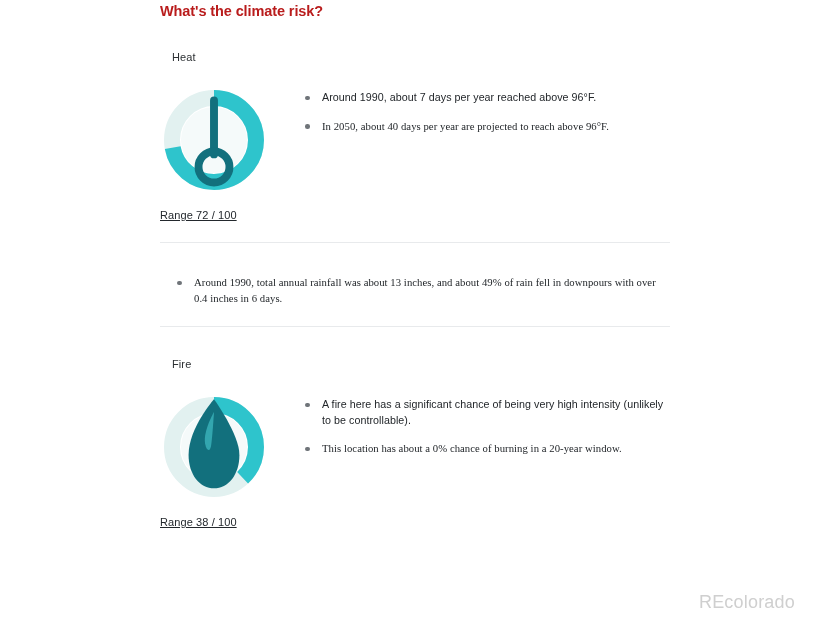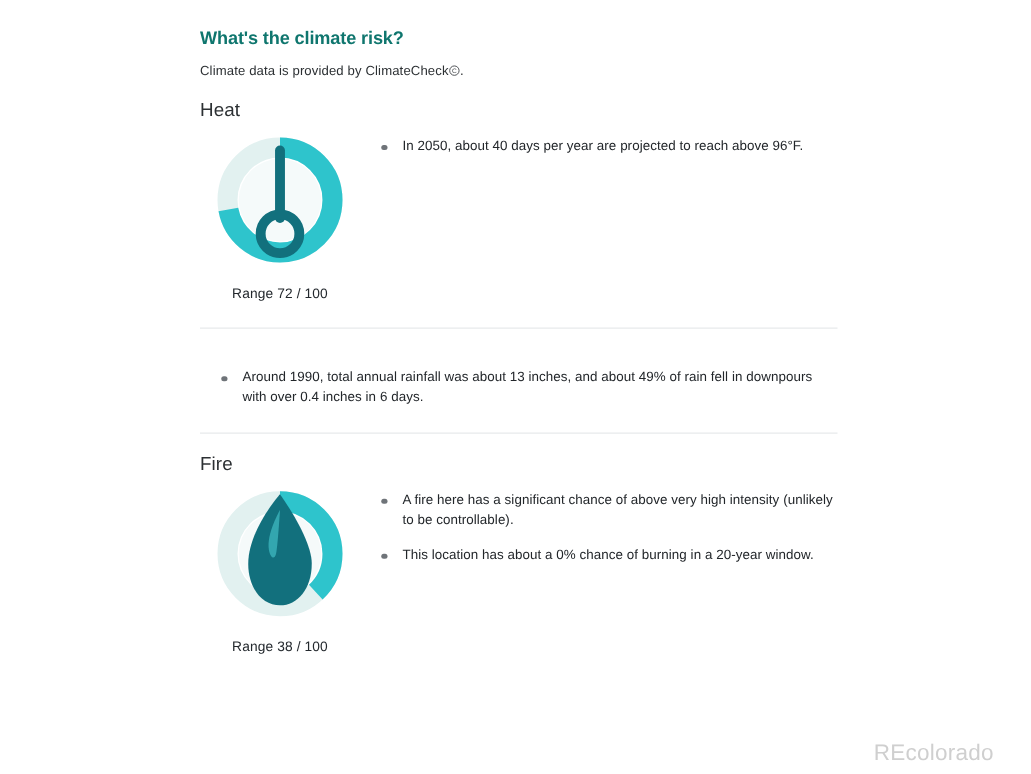"What's the climate risk?" .panel-title { color: #0f766e -> #b91c1c; padding-top: 22px -> 2px }
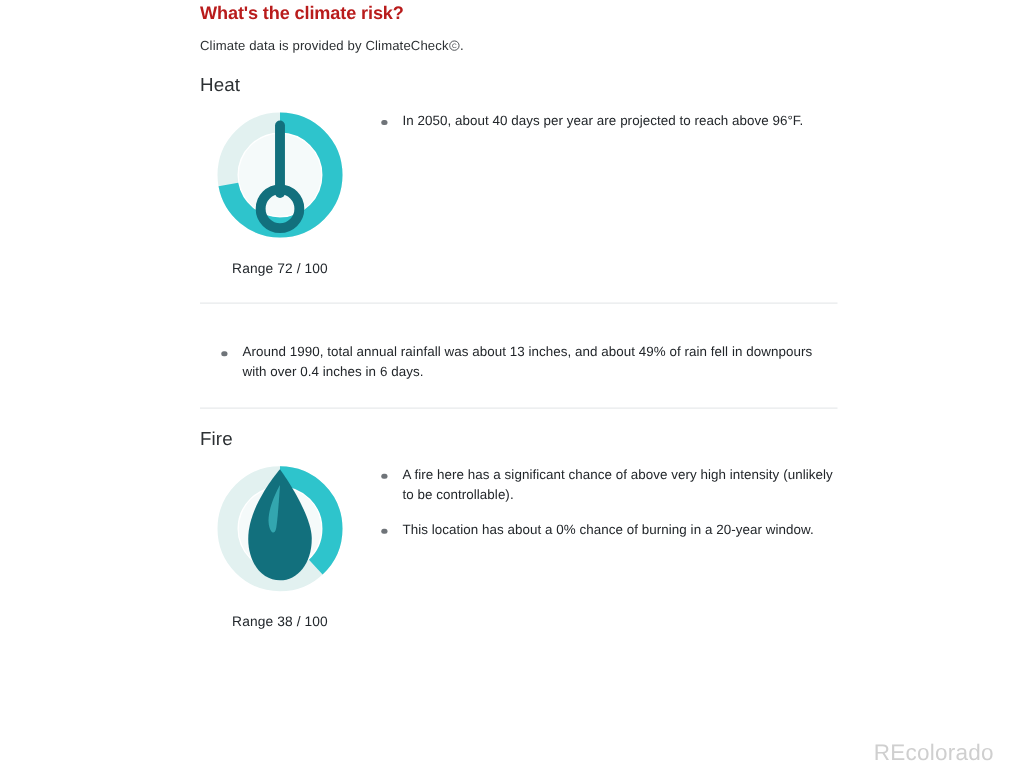"Climate data is provided by" p.panel-sub { html: <p> <span>Climate data is provided by ClimateCheck</span><span> <svg> <circle></circle> <text>C</text> </svg> </span><span>.</span> </p> -> none }
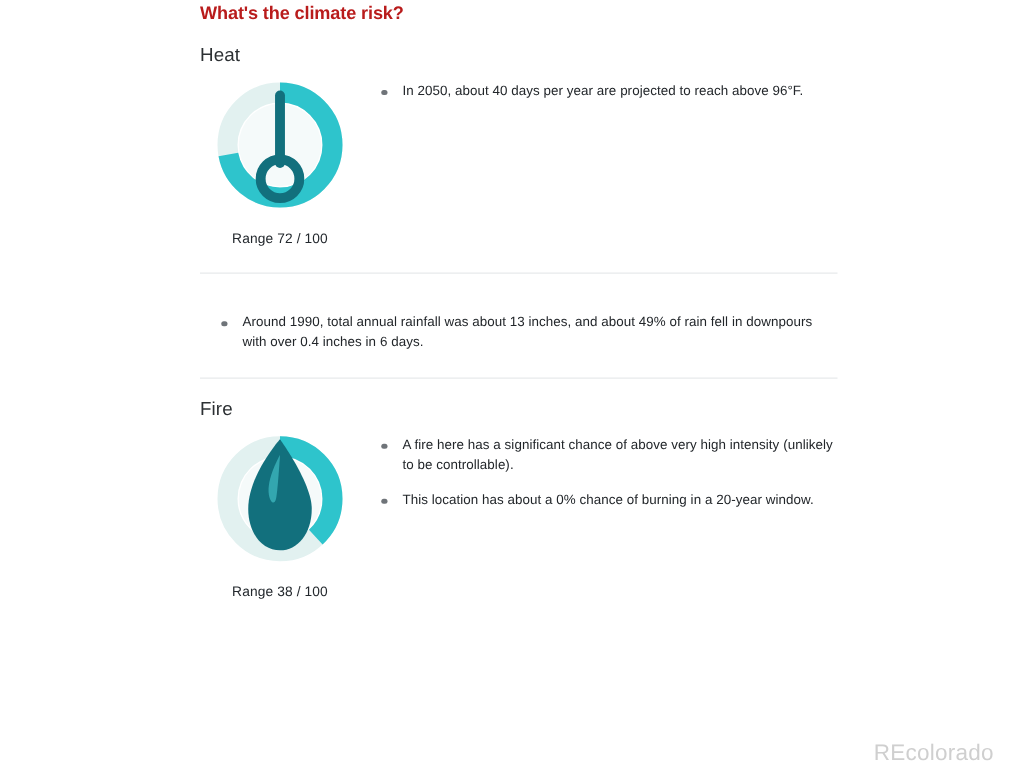"Heat" .section-label { font-size: 15px -> 11px; margin: 0 -> 12px }
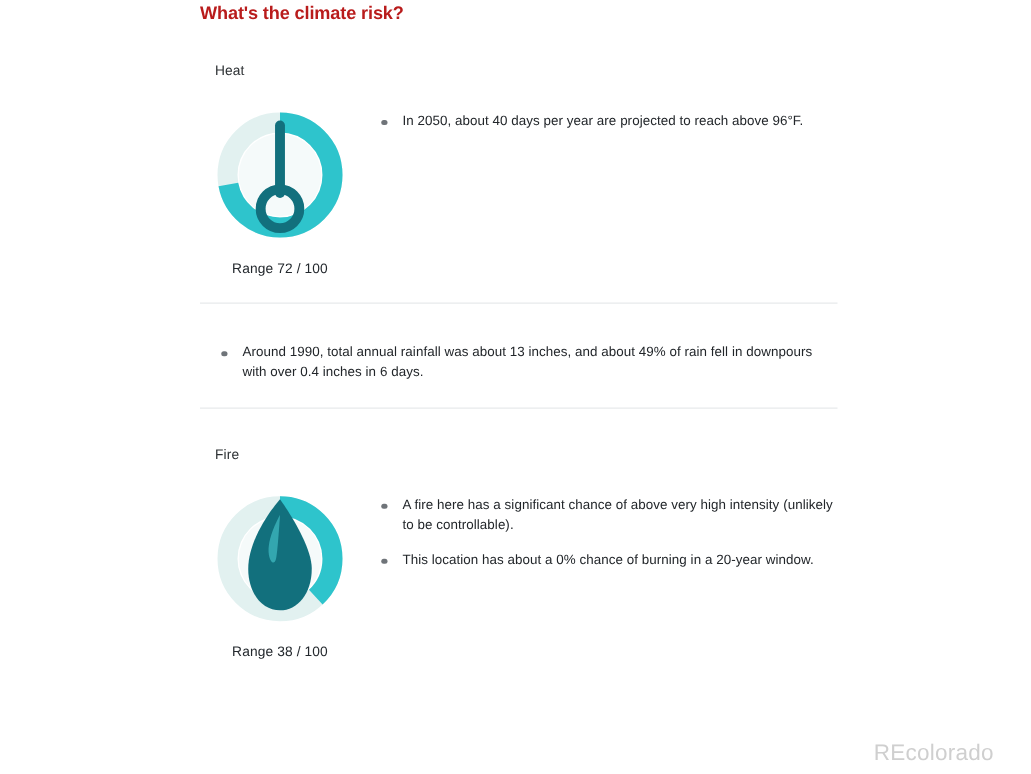"Around 1990, about 7 days" li.bullet { html: none -> <li>Around 1990, about 7 days per year reached above 96°F.</li> }
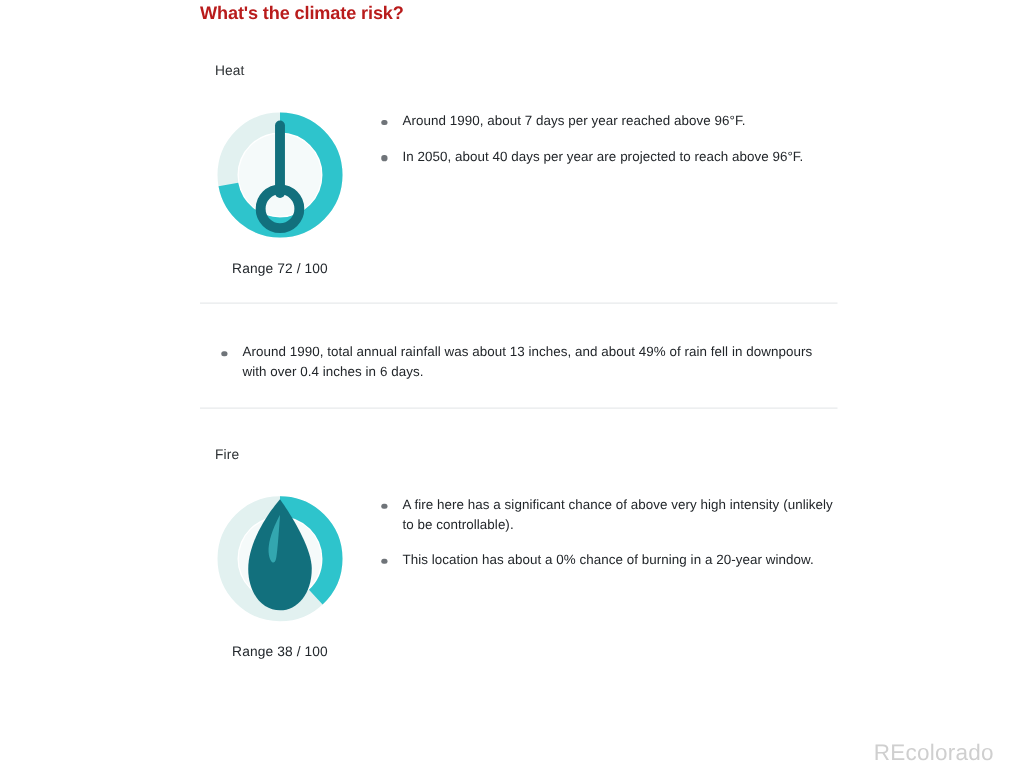"In 2050, about 40 days" .bullet:last-child { font-family: none -> Liberation Serif, serif }
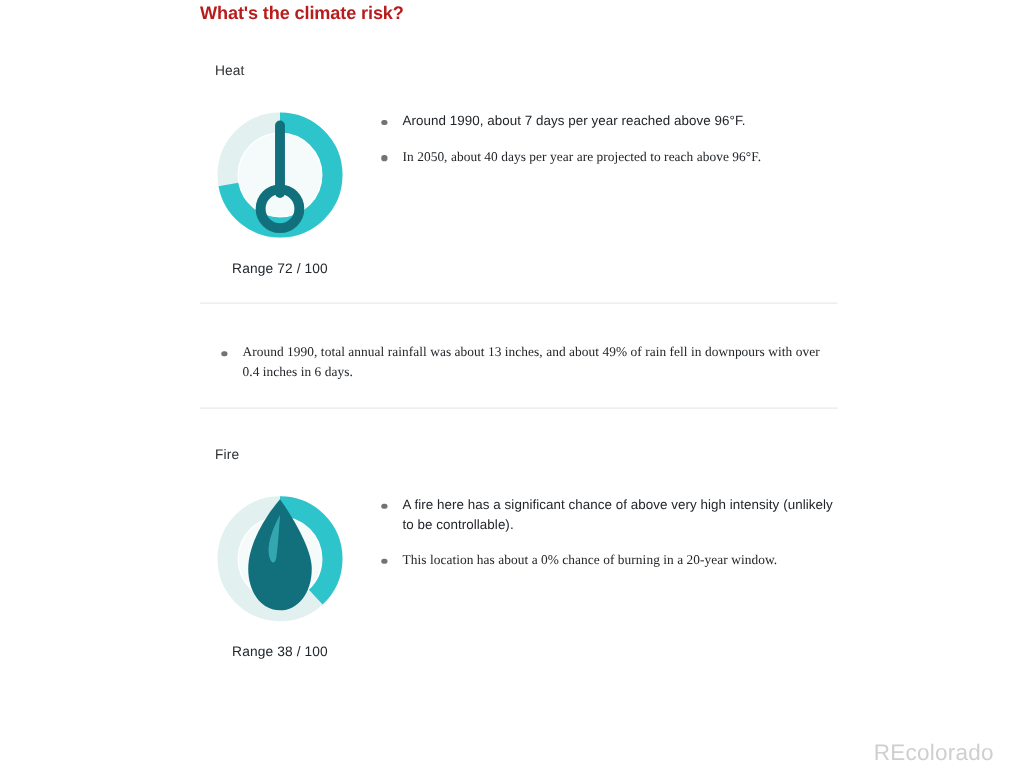"Range 72 / 100" .gauge-col { align-items: center -> none; text-decoration: none -> underline }
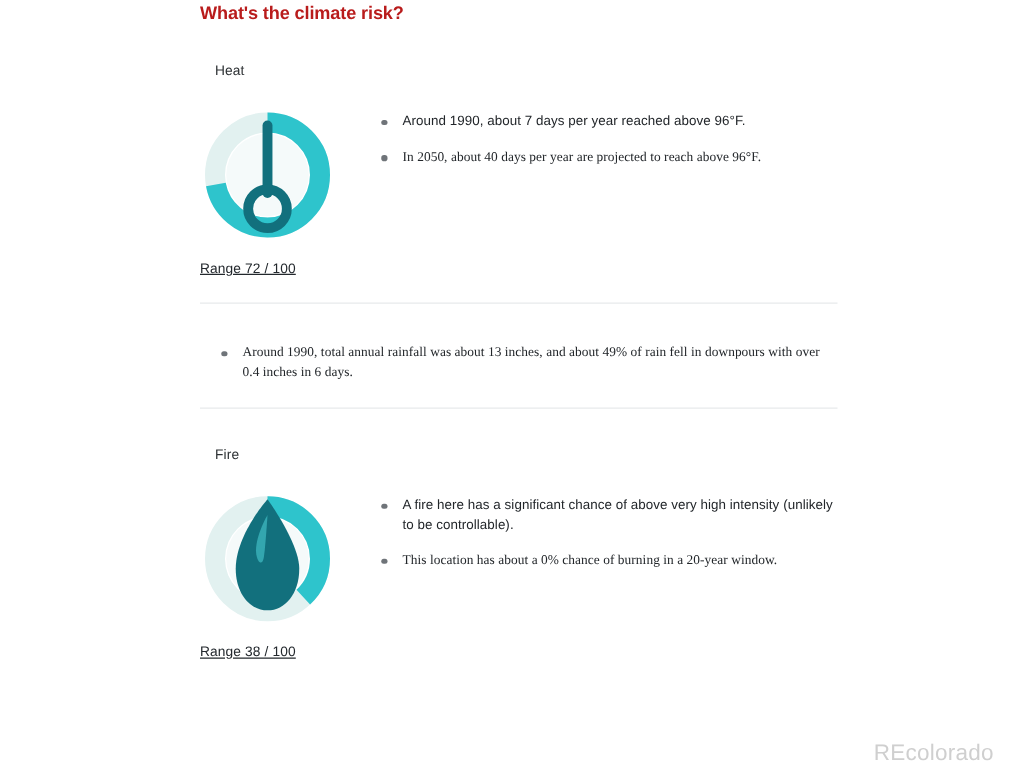"A fire here has a" li.bullet { text: above -> being }
